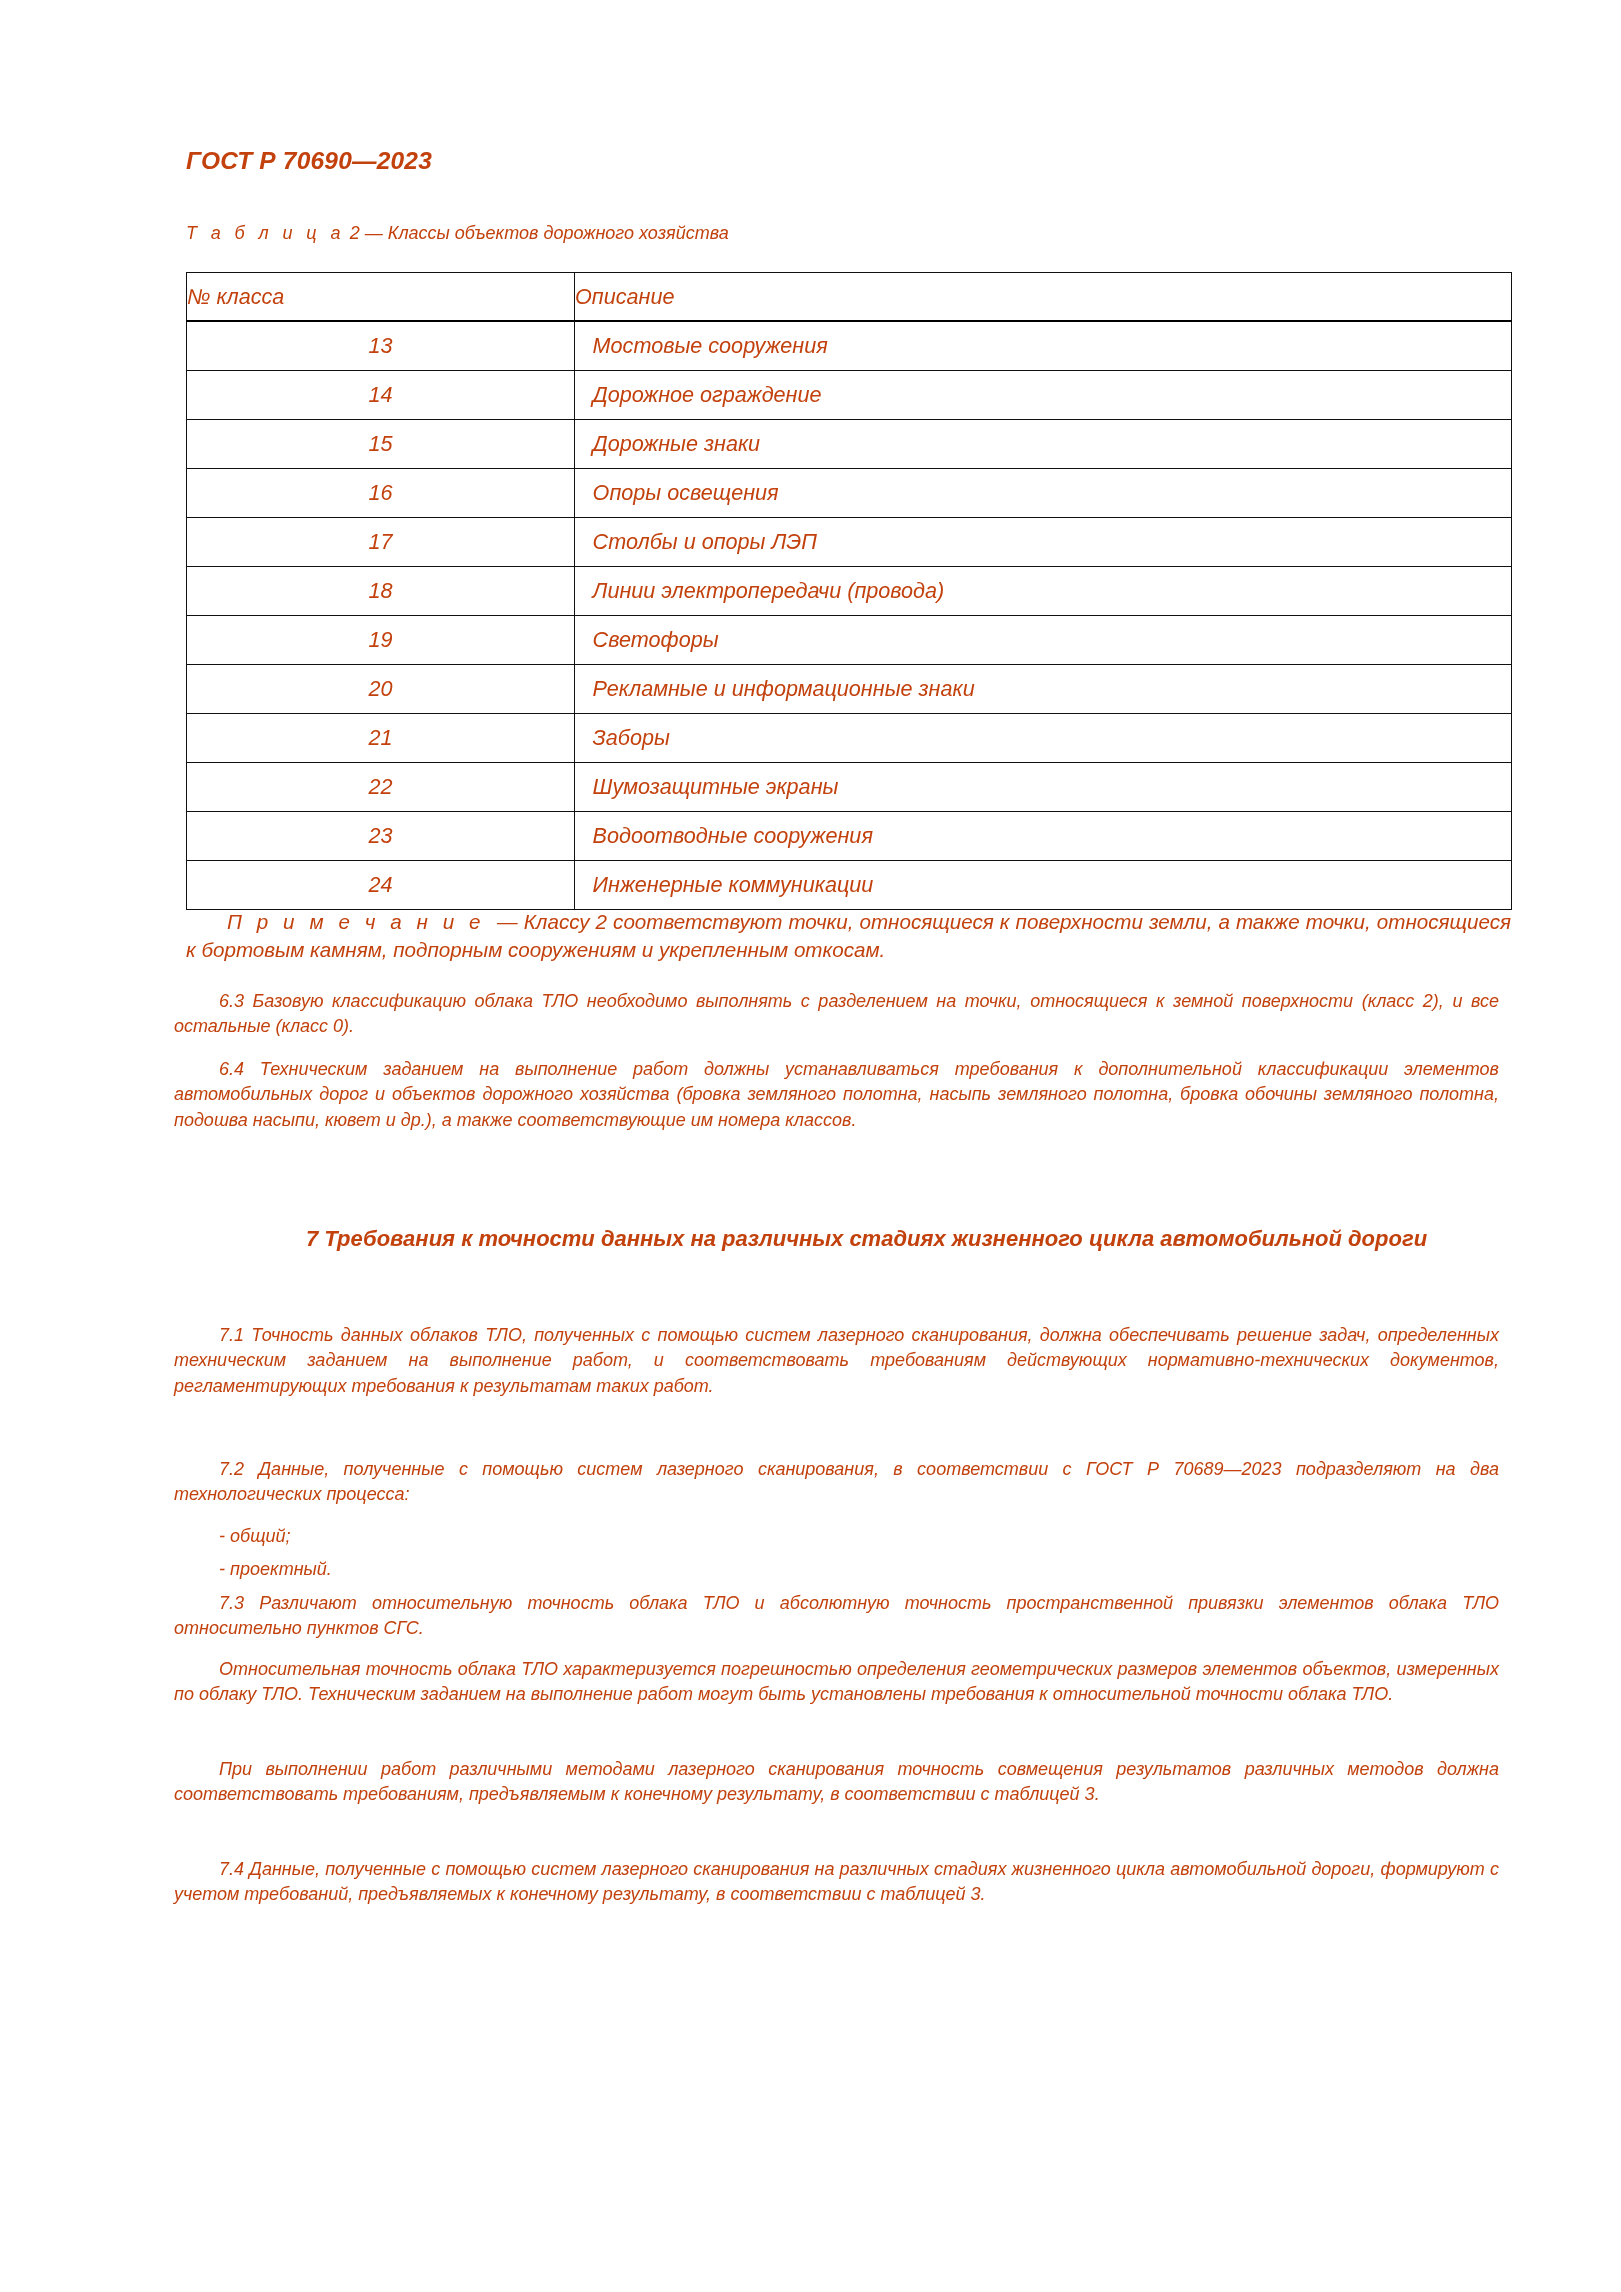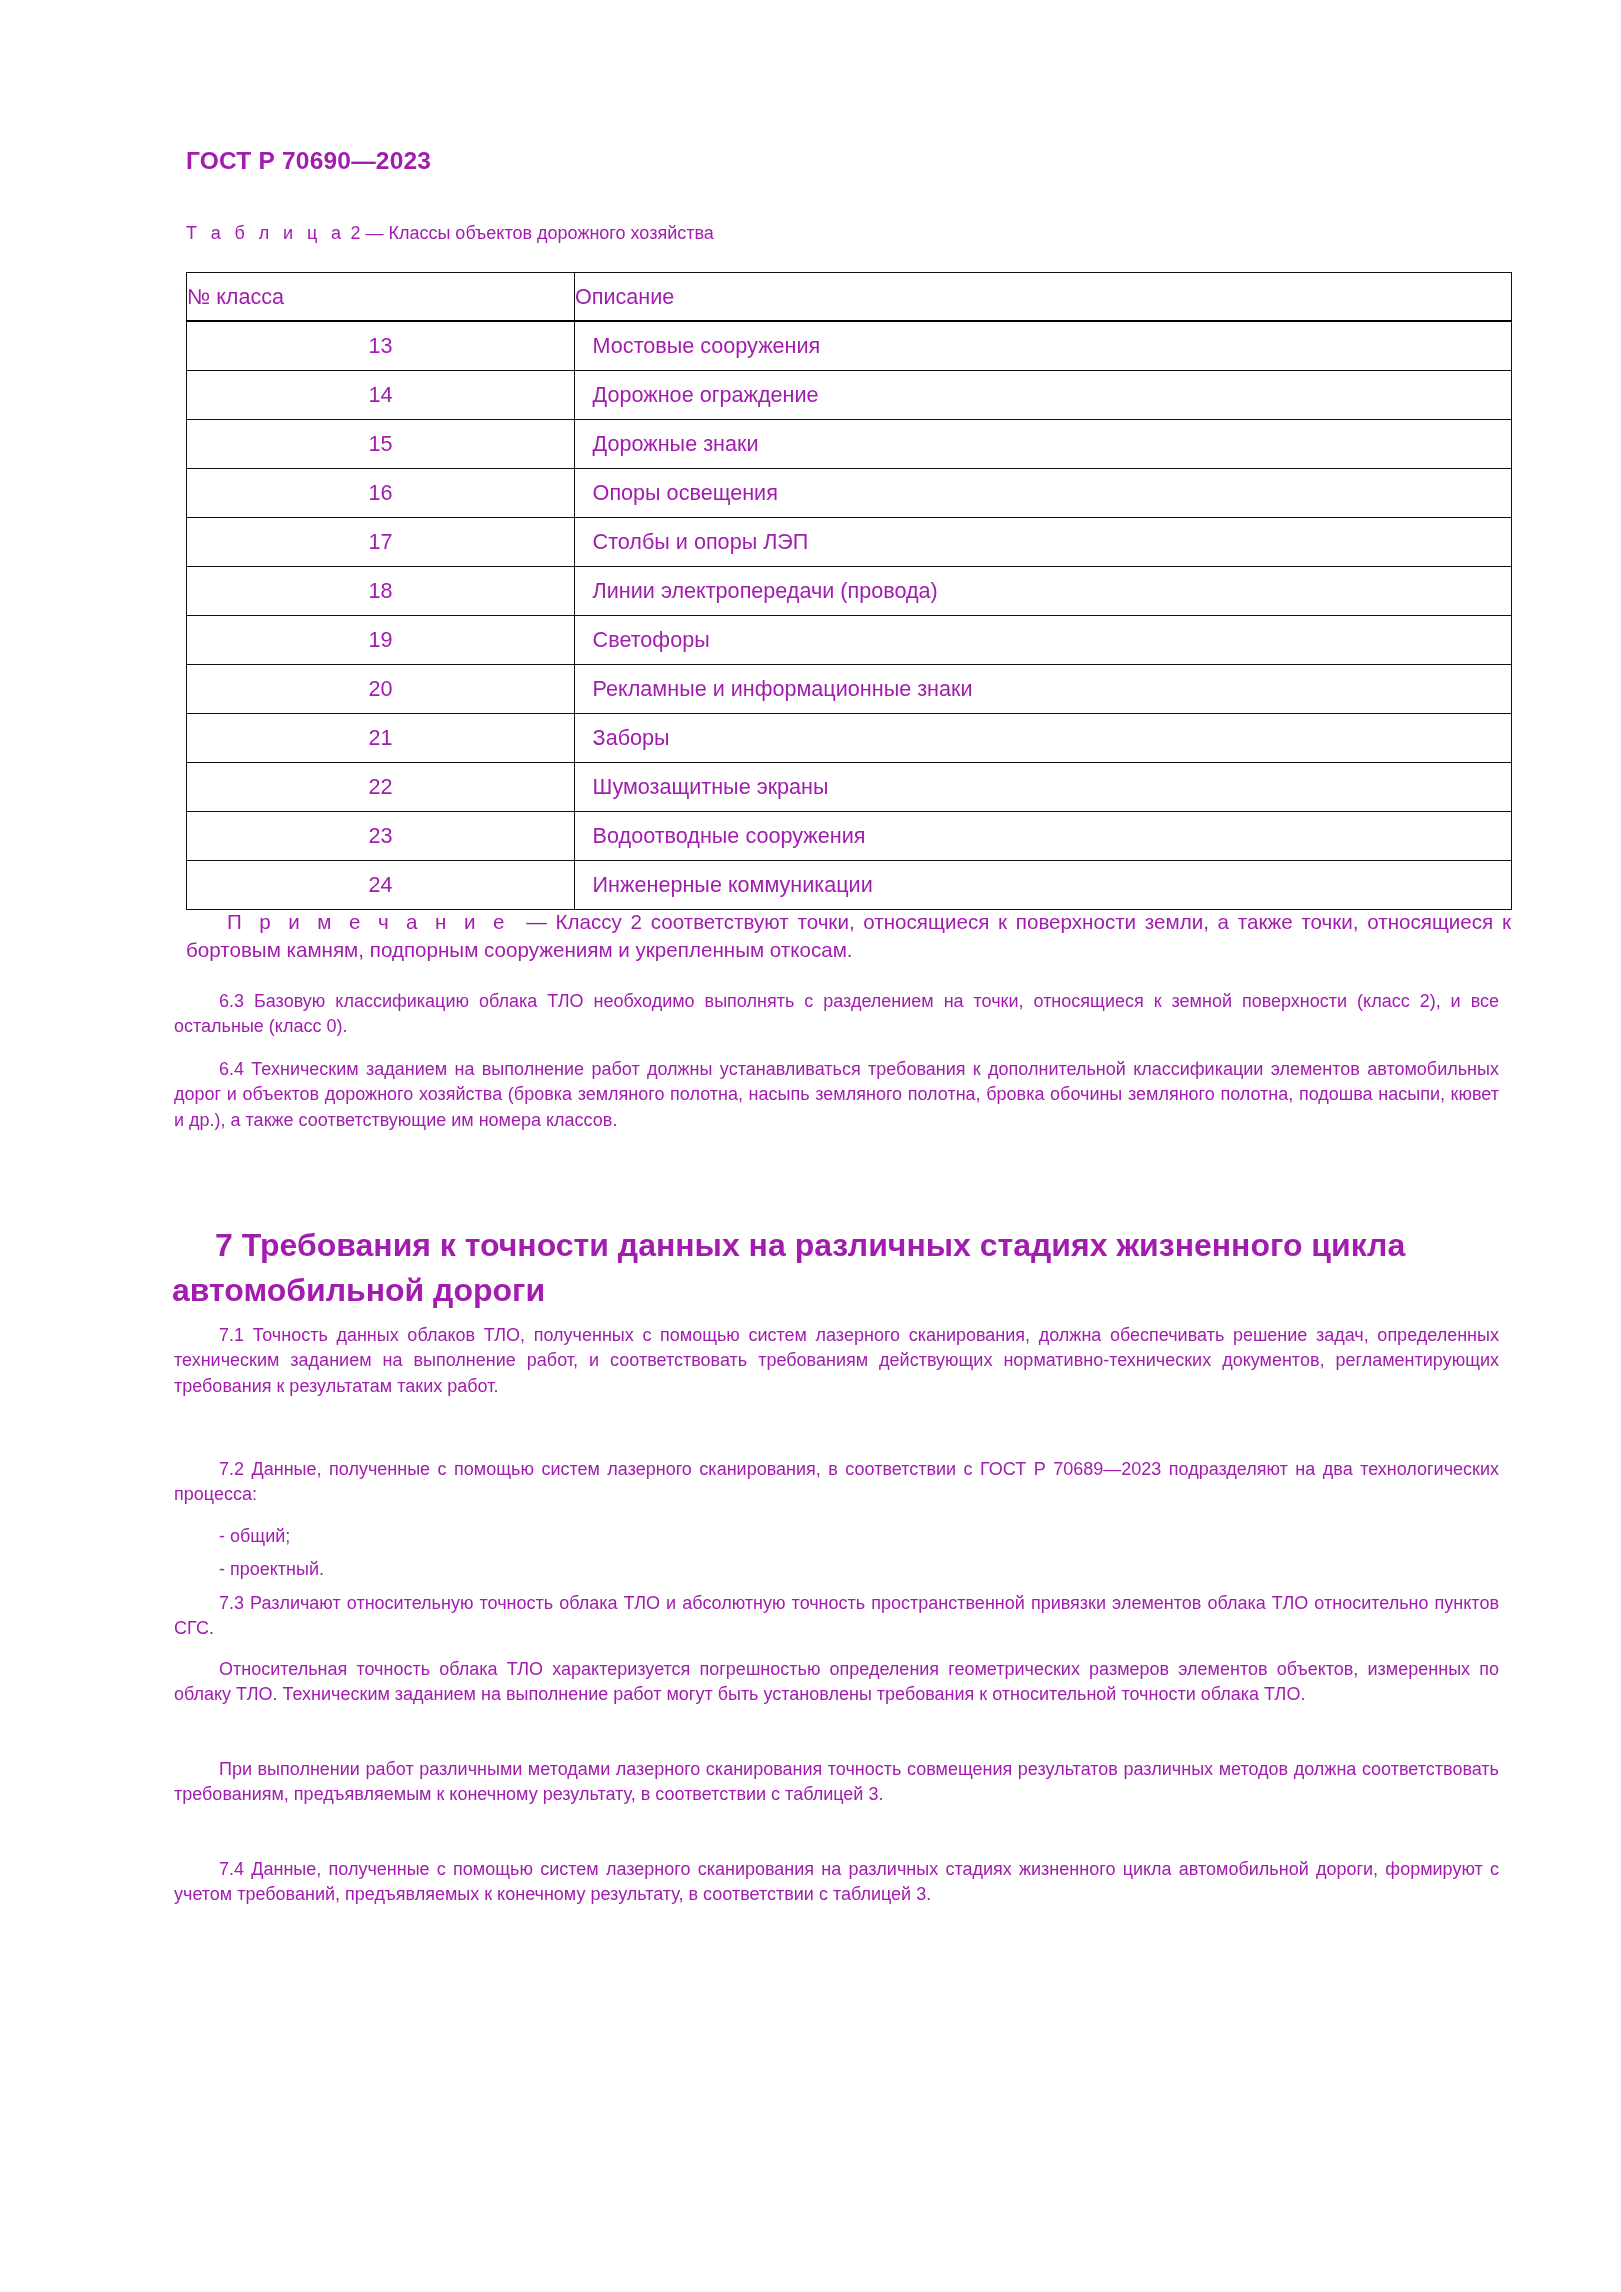"ГОСТ Р 70690—2023" .page { color: #a21caf -> #c2410c; font-style: none -> italic }
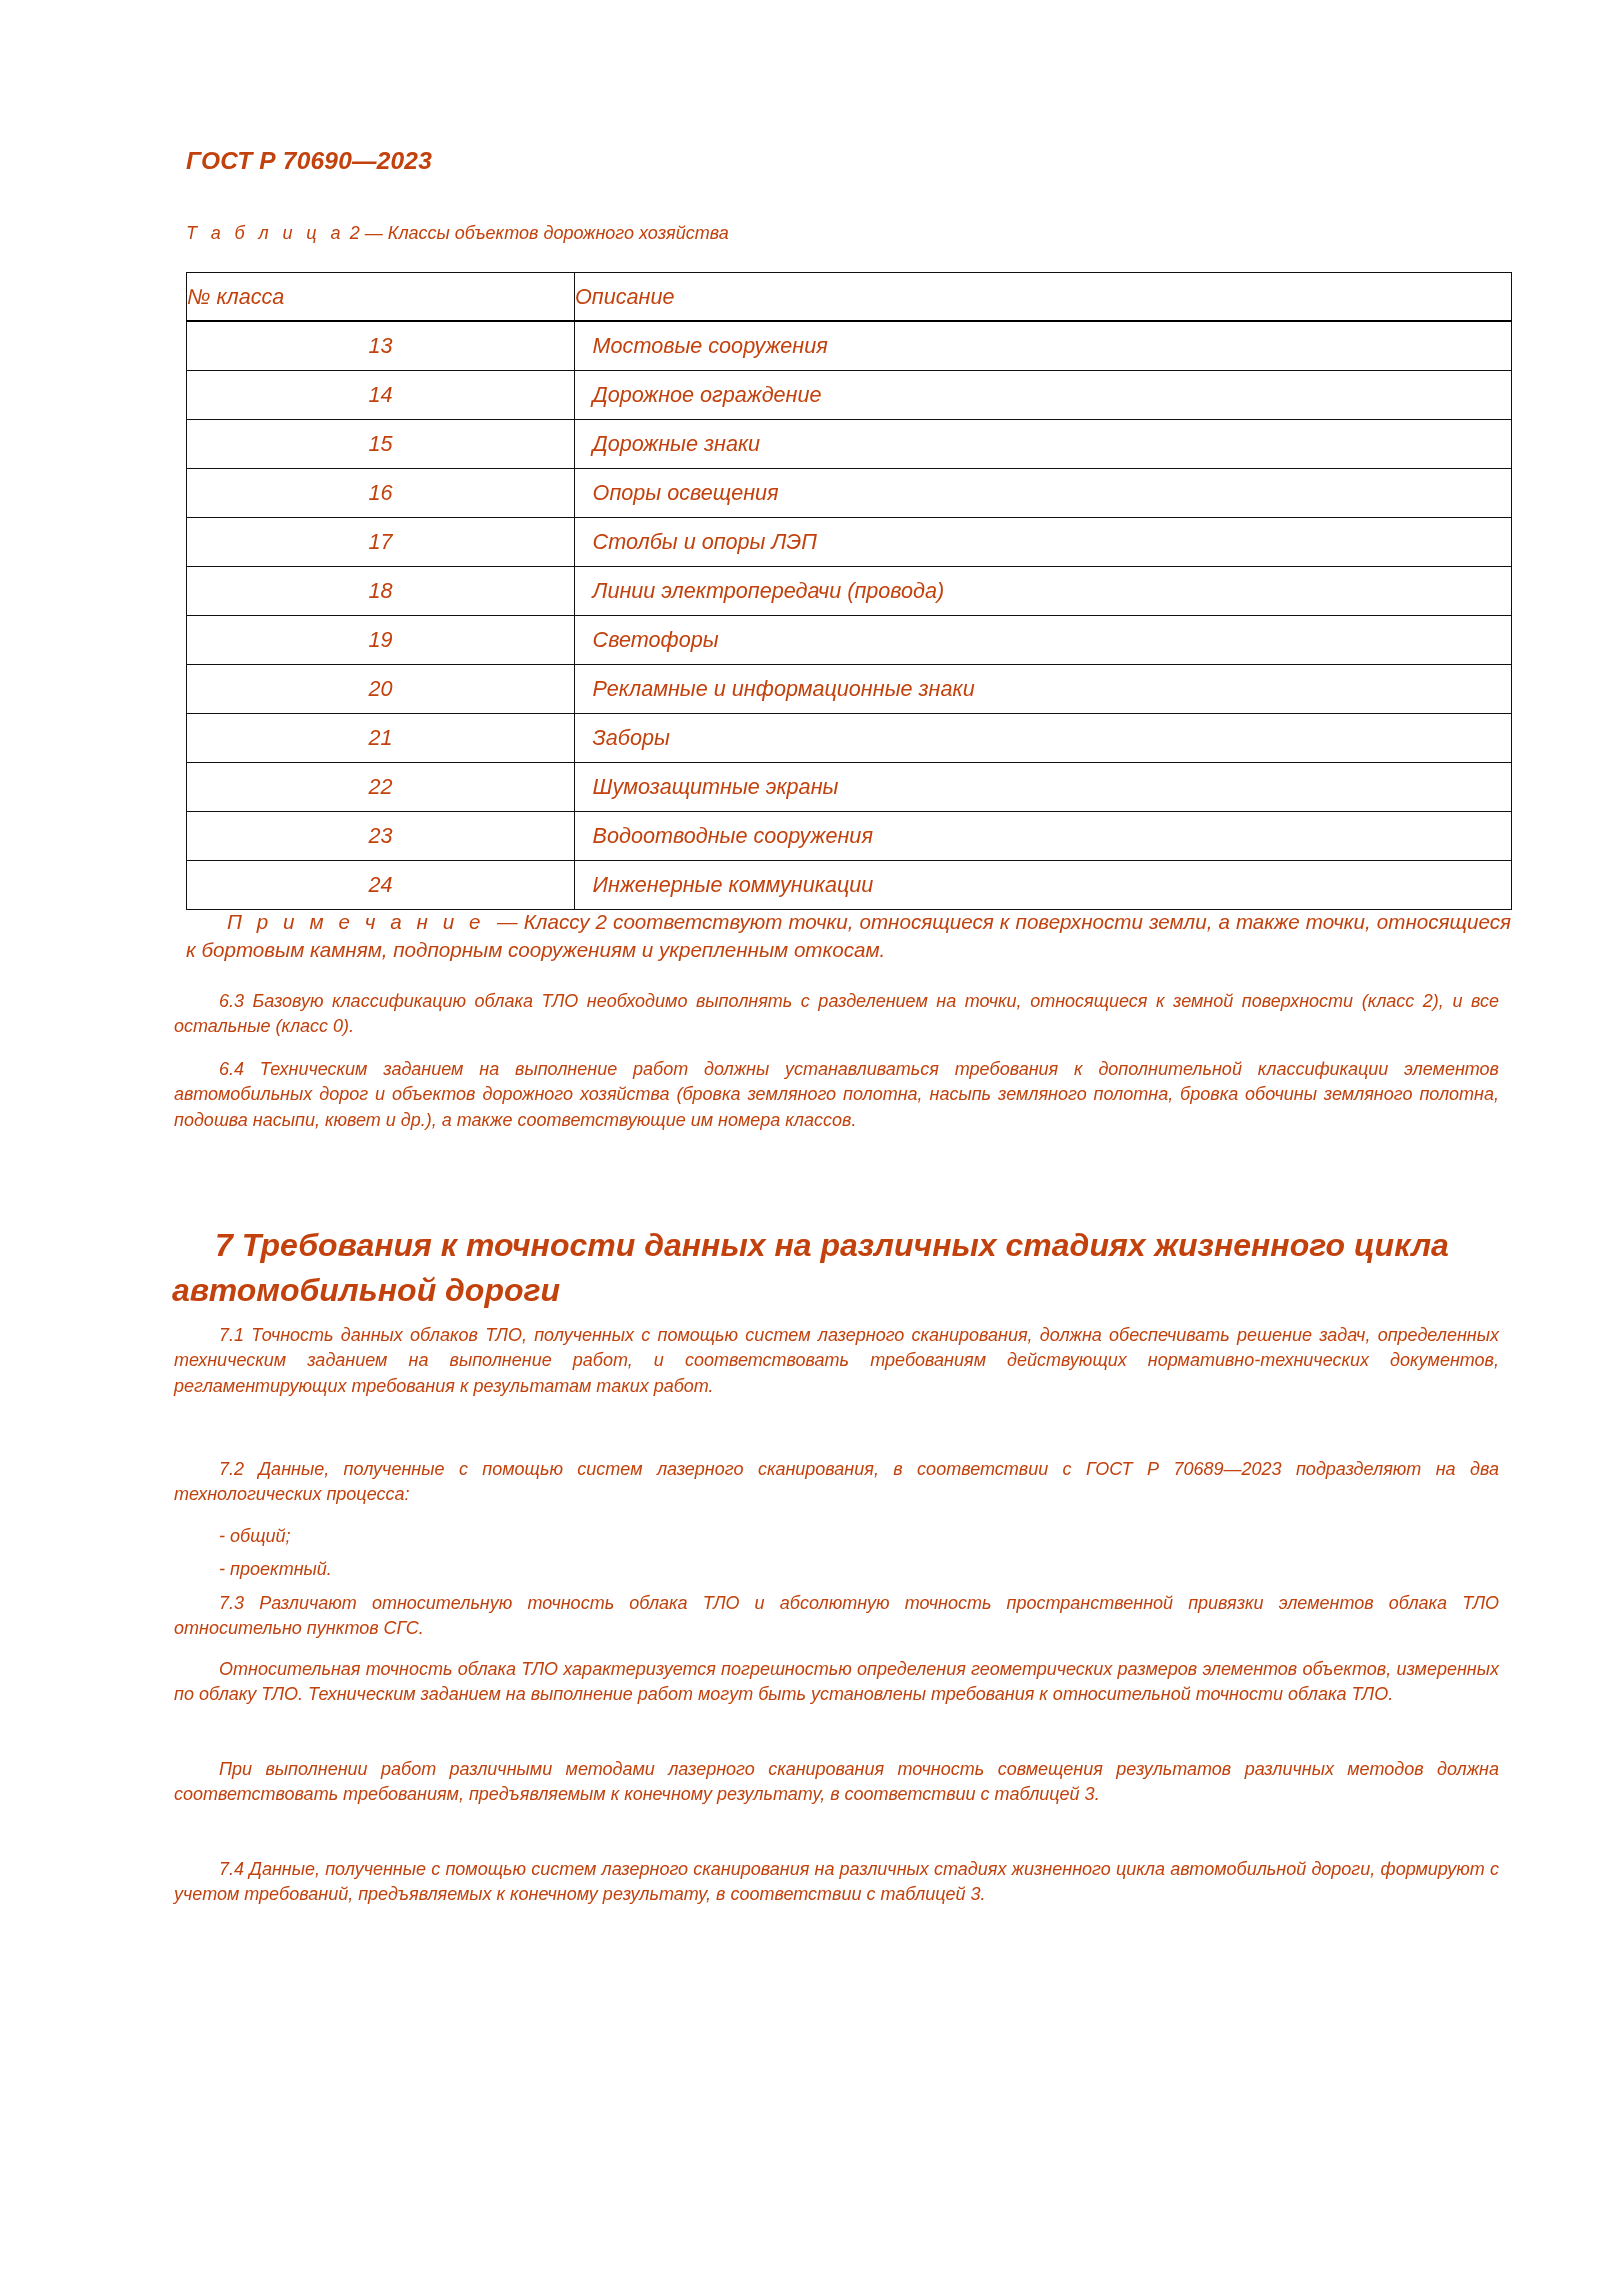"7 Требования к точности данных" .section-head { font-size: 32px -> 22px; left: 172px -> 198px; text-align: left -> center }
